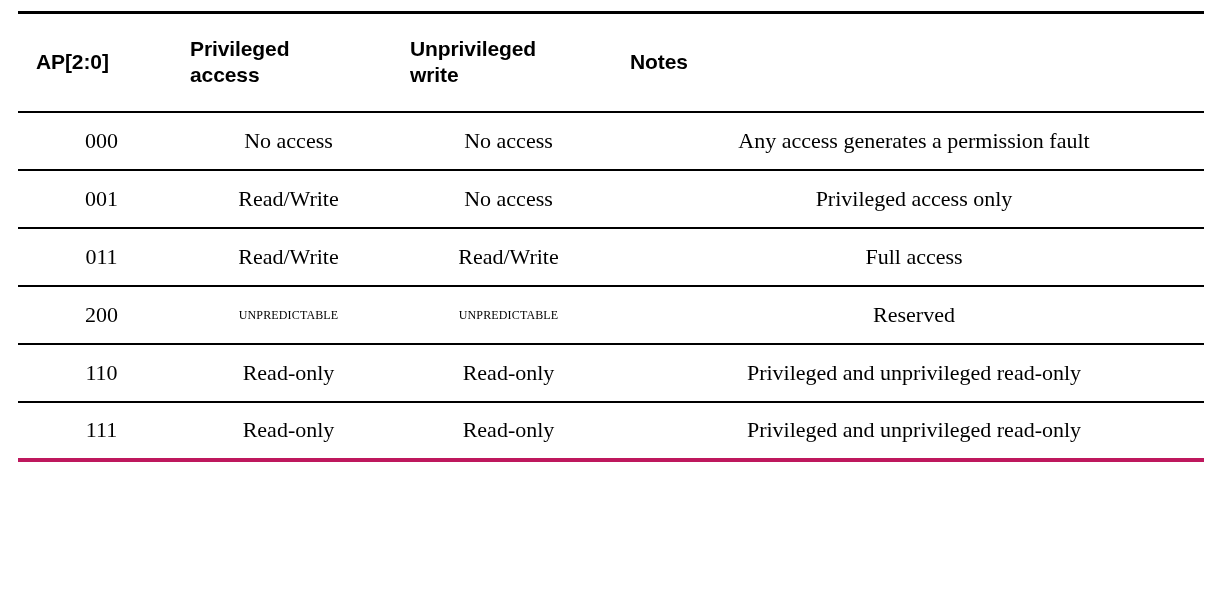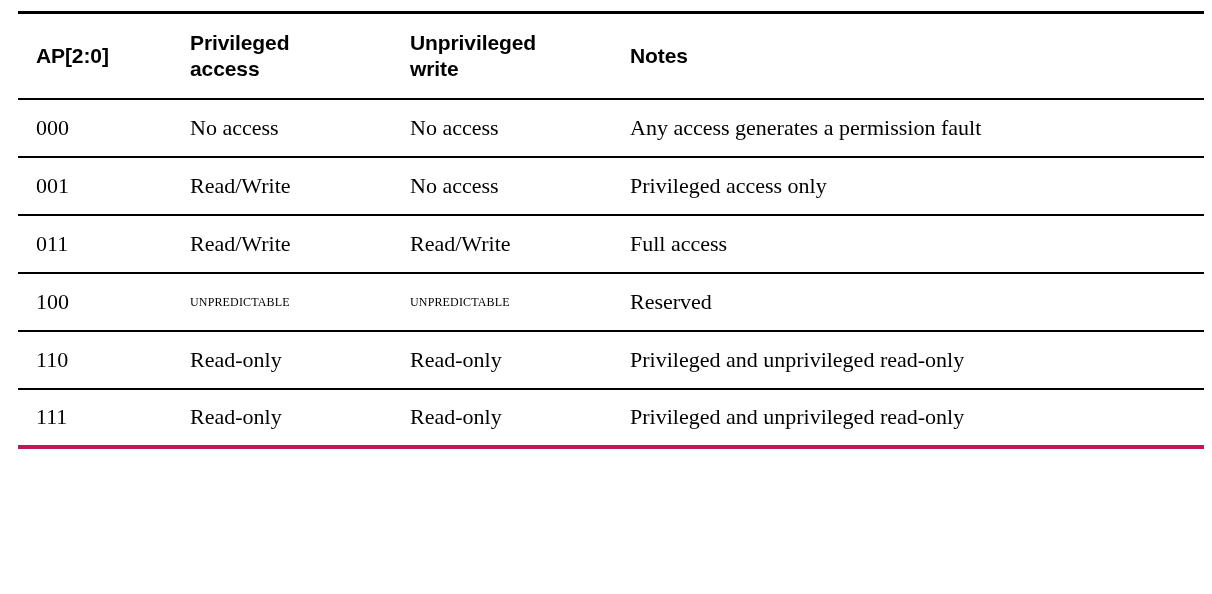"AP[2:0]" thead tr.head-row { height: 86px -> 99px }
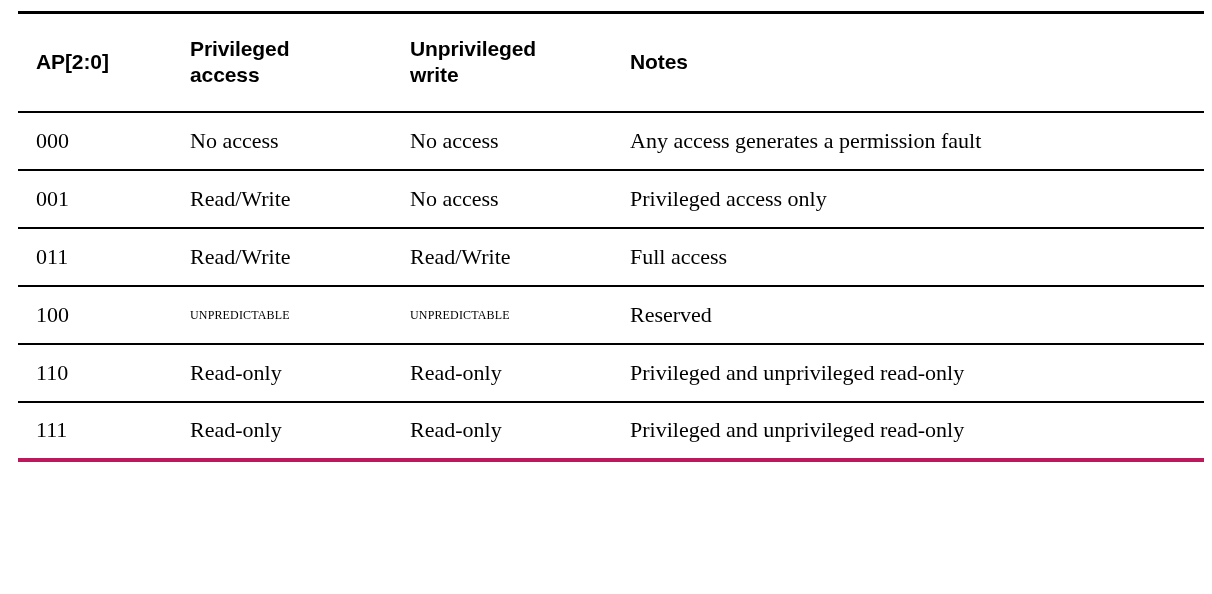"000" tbody td { text-align: left -> center }
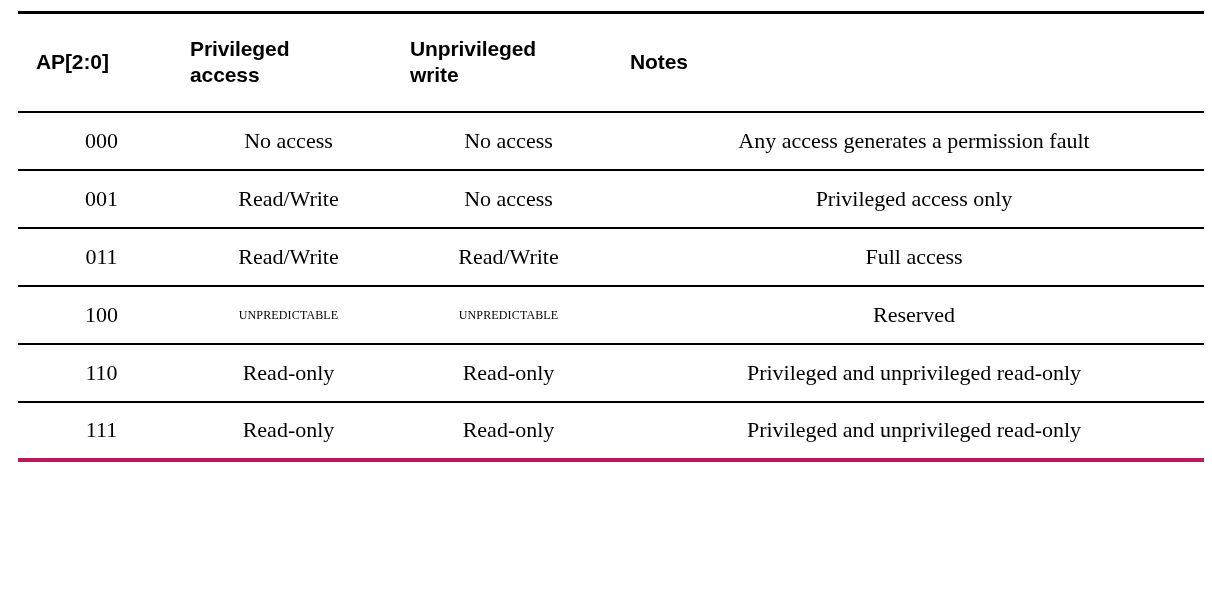"100" span.td-inner { text: 100 -> 200 }
